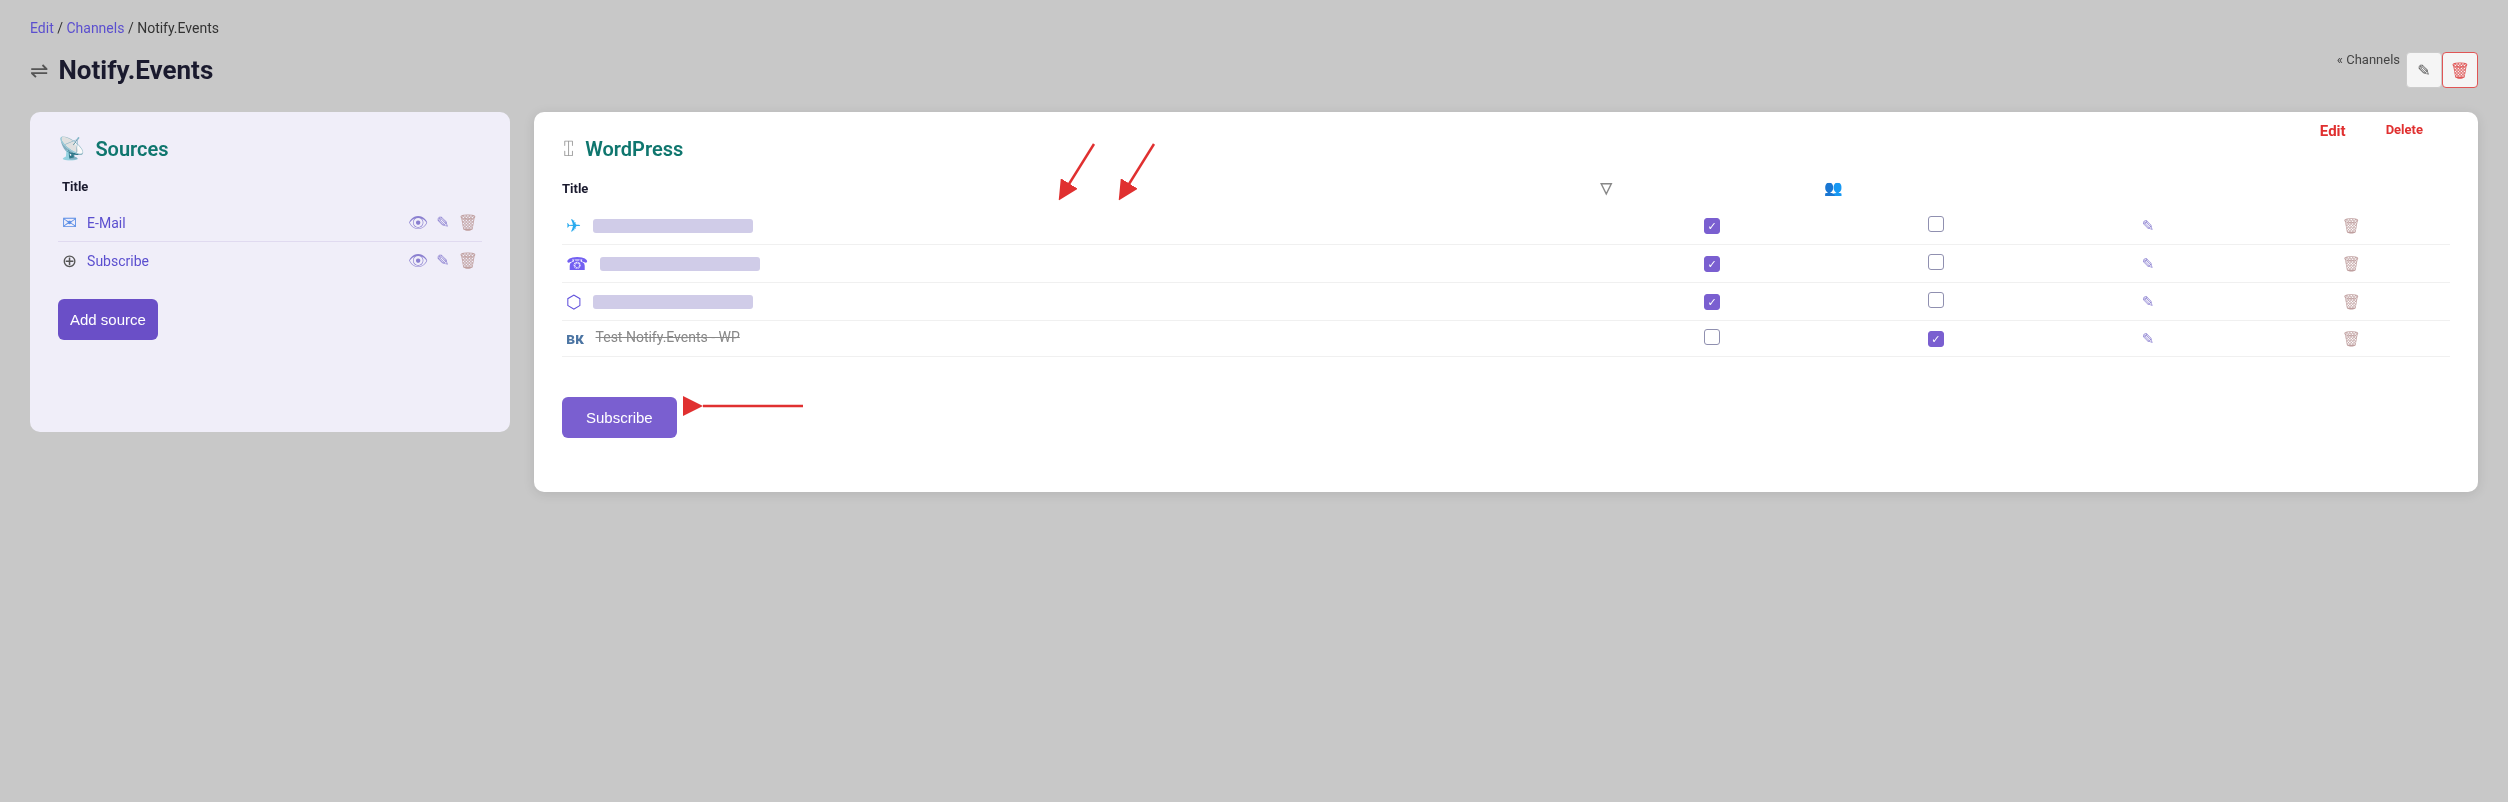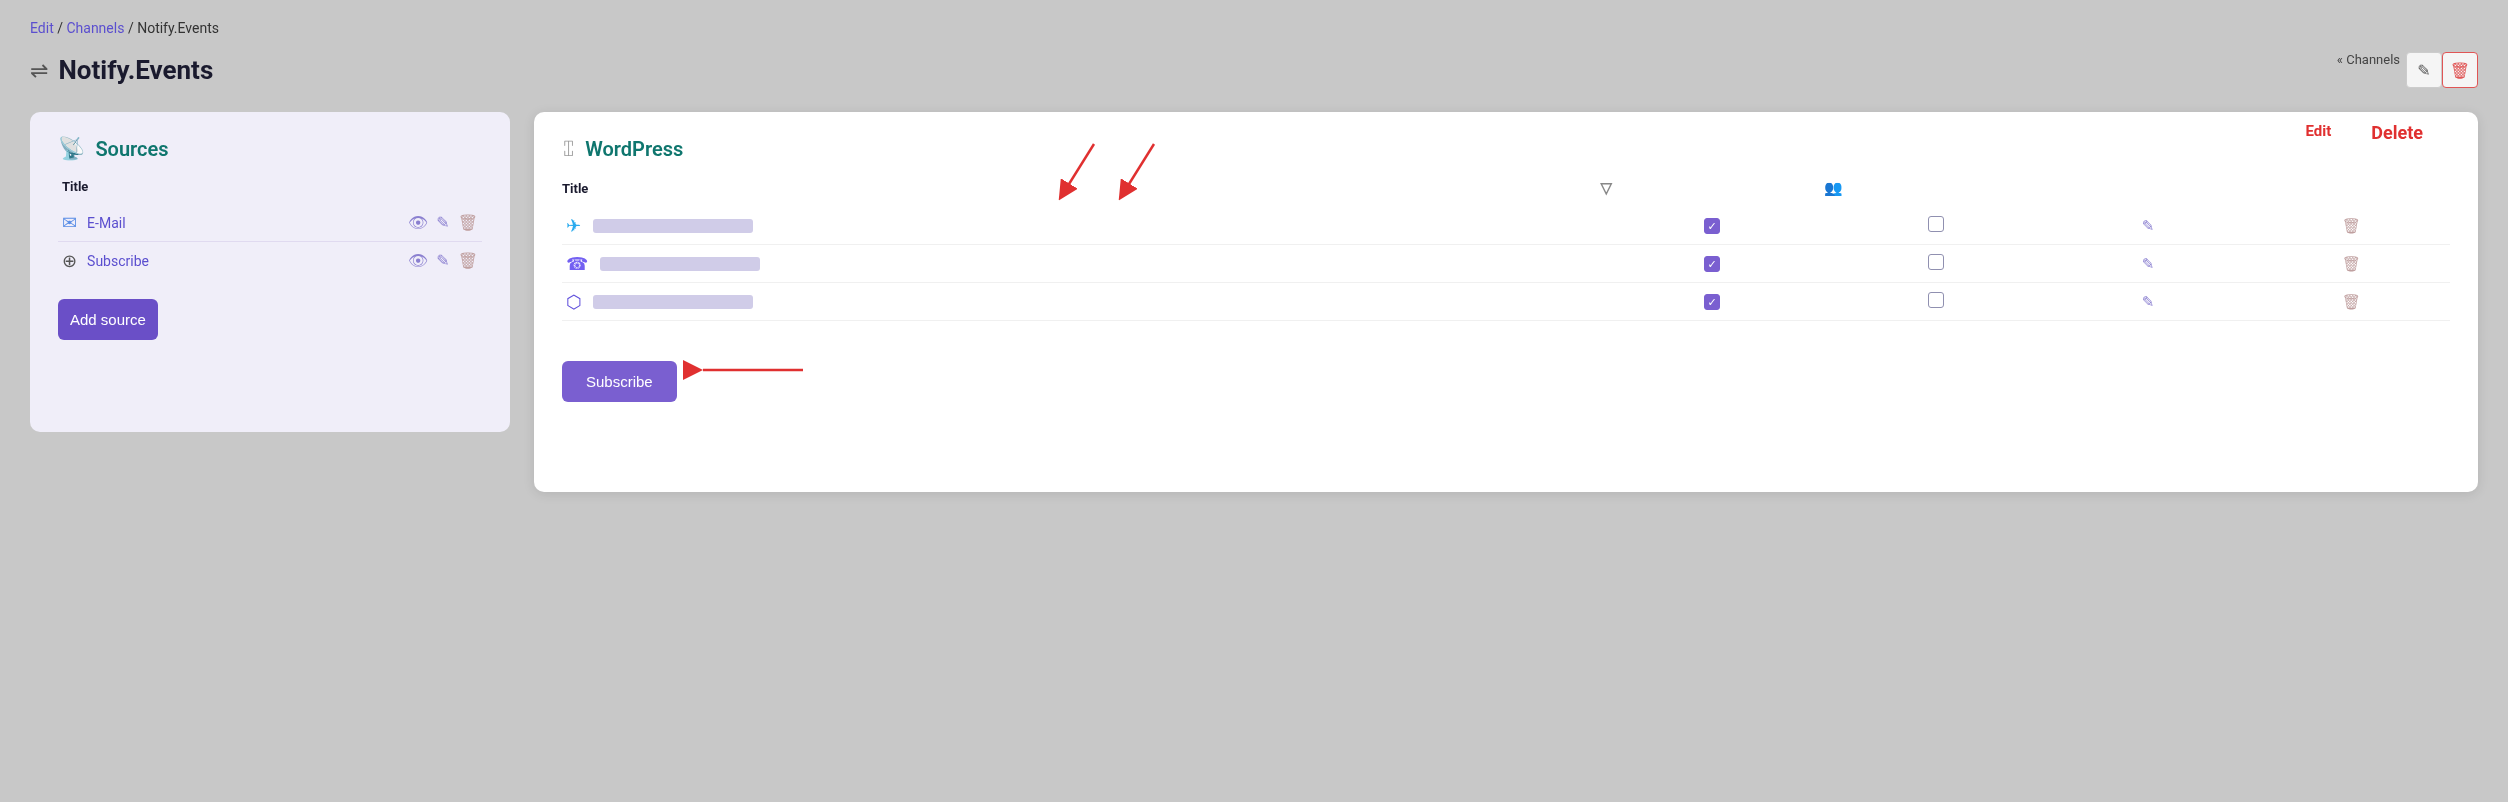"Delete" span { font-size: 18px -> 13px }
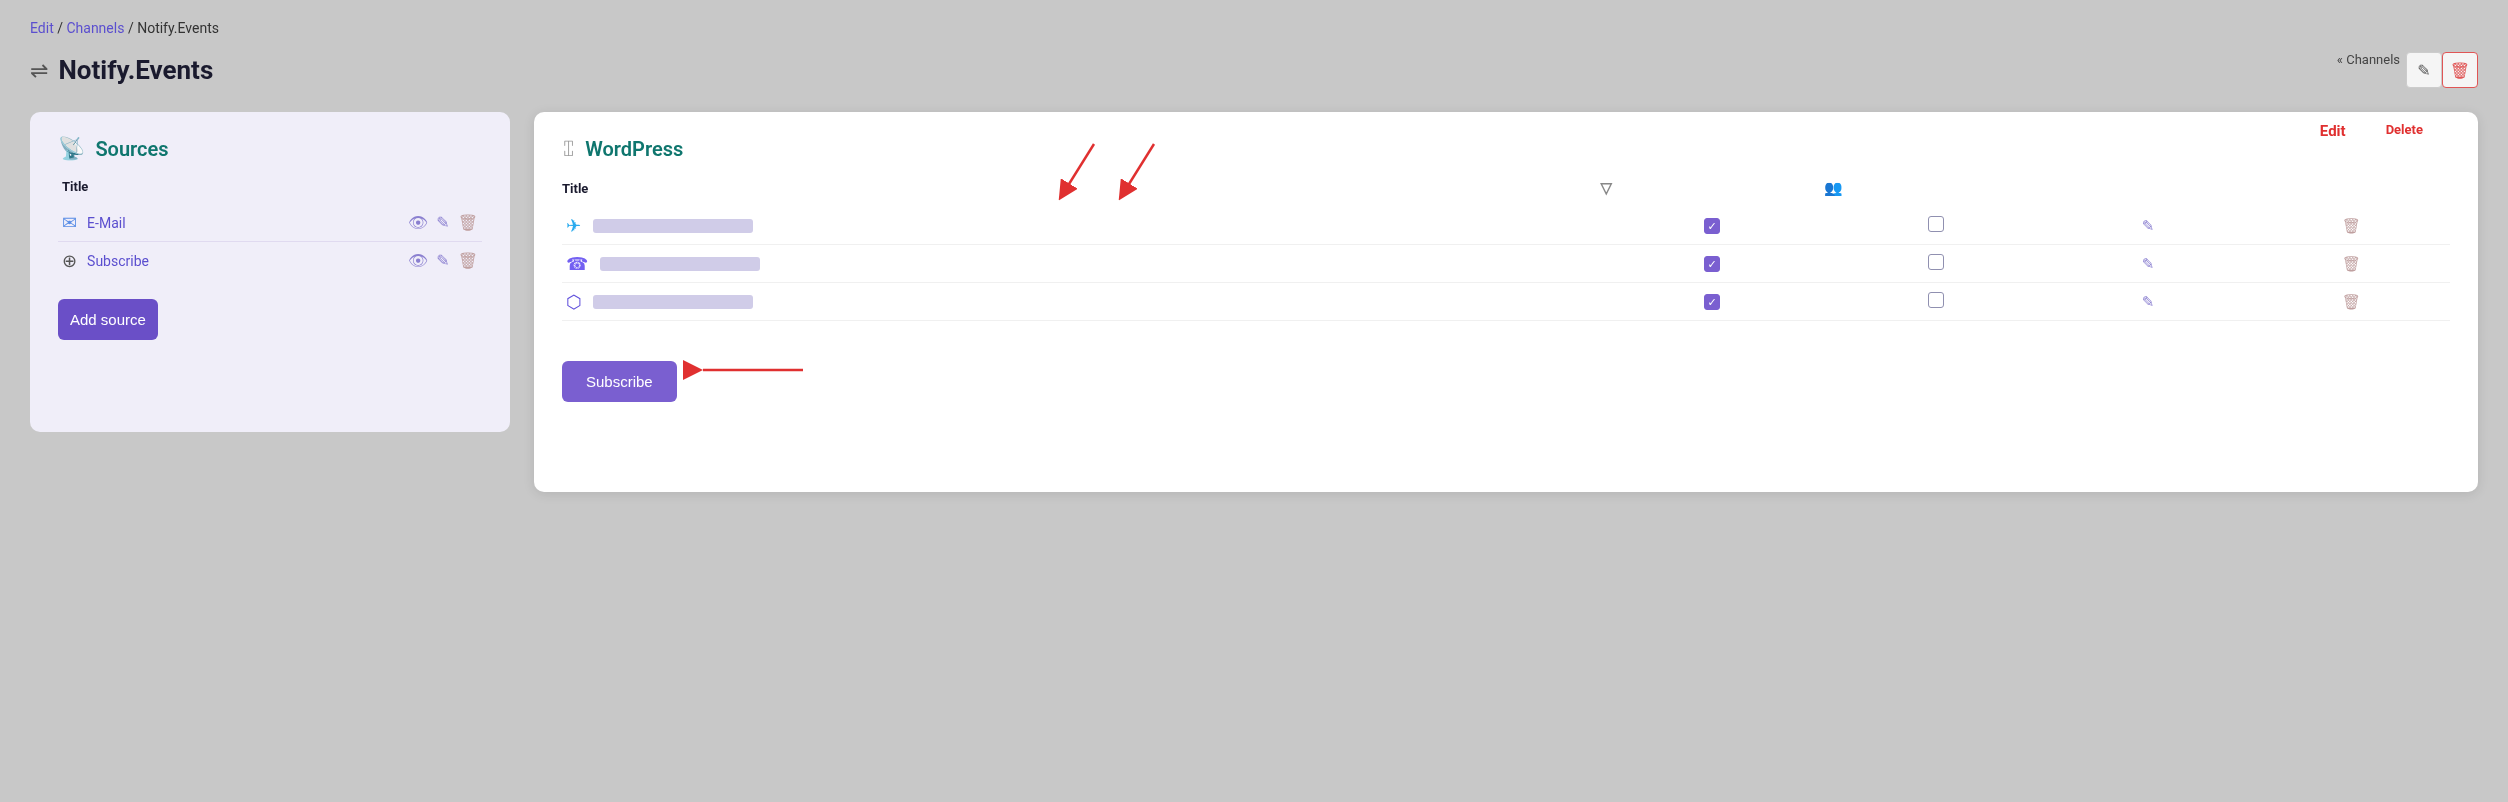"вк Test Notify.Events - WP" tr { html: none -> <tr> <td> <span>вк</span> <span>Test Notify.Events - WP</span> </td> <td> <div></div> </td> <td> <div></div> </td> <td> <span>✎</span> </td> <td> <span>🗑</span> </td> </tr> }
